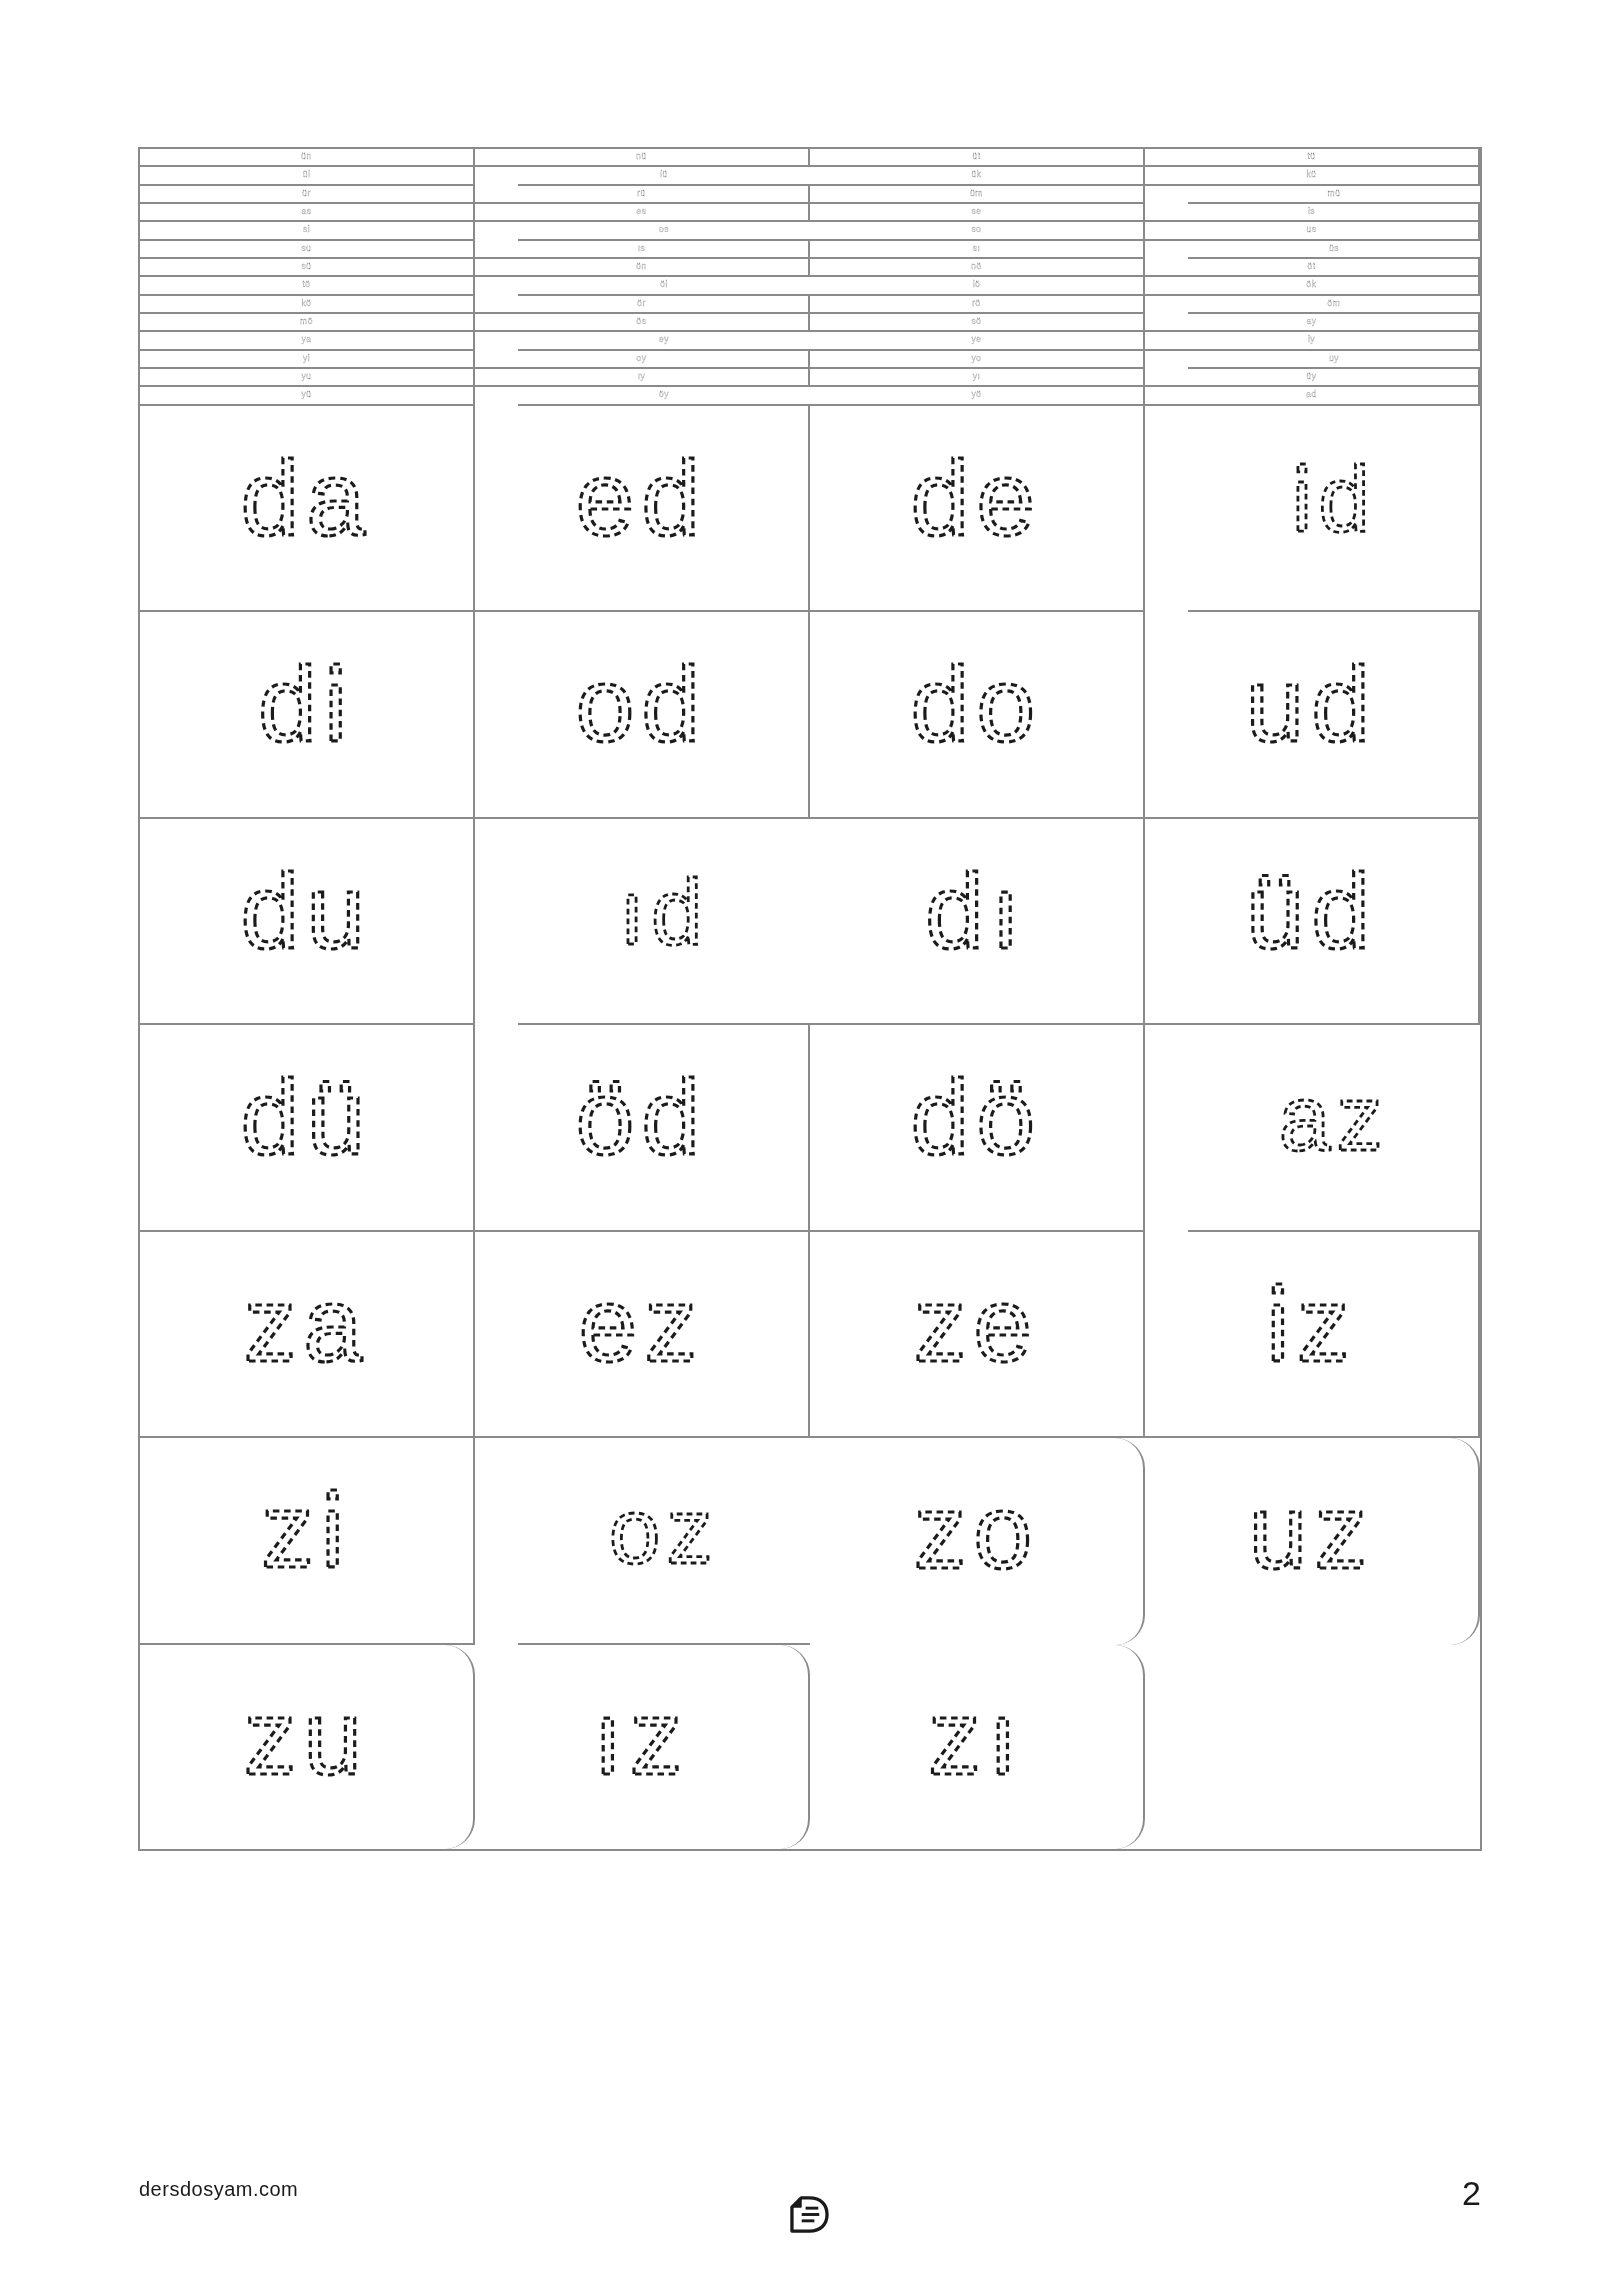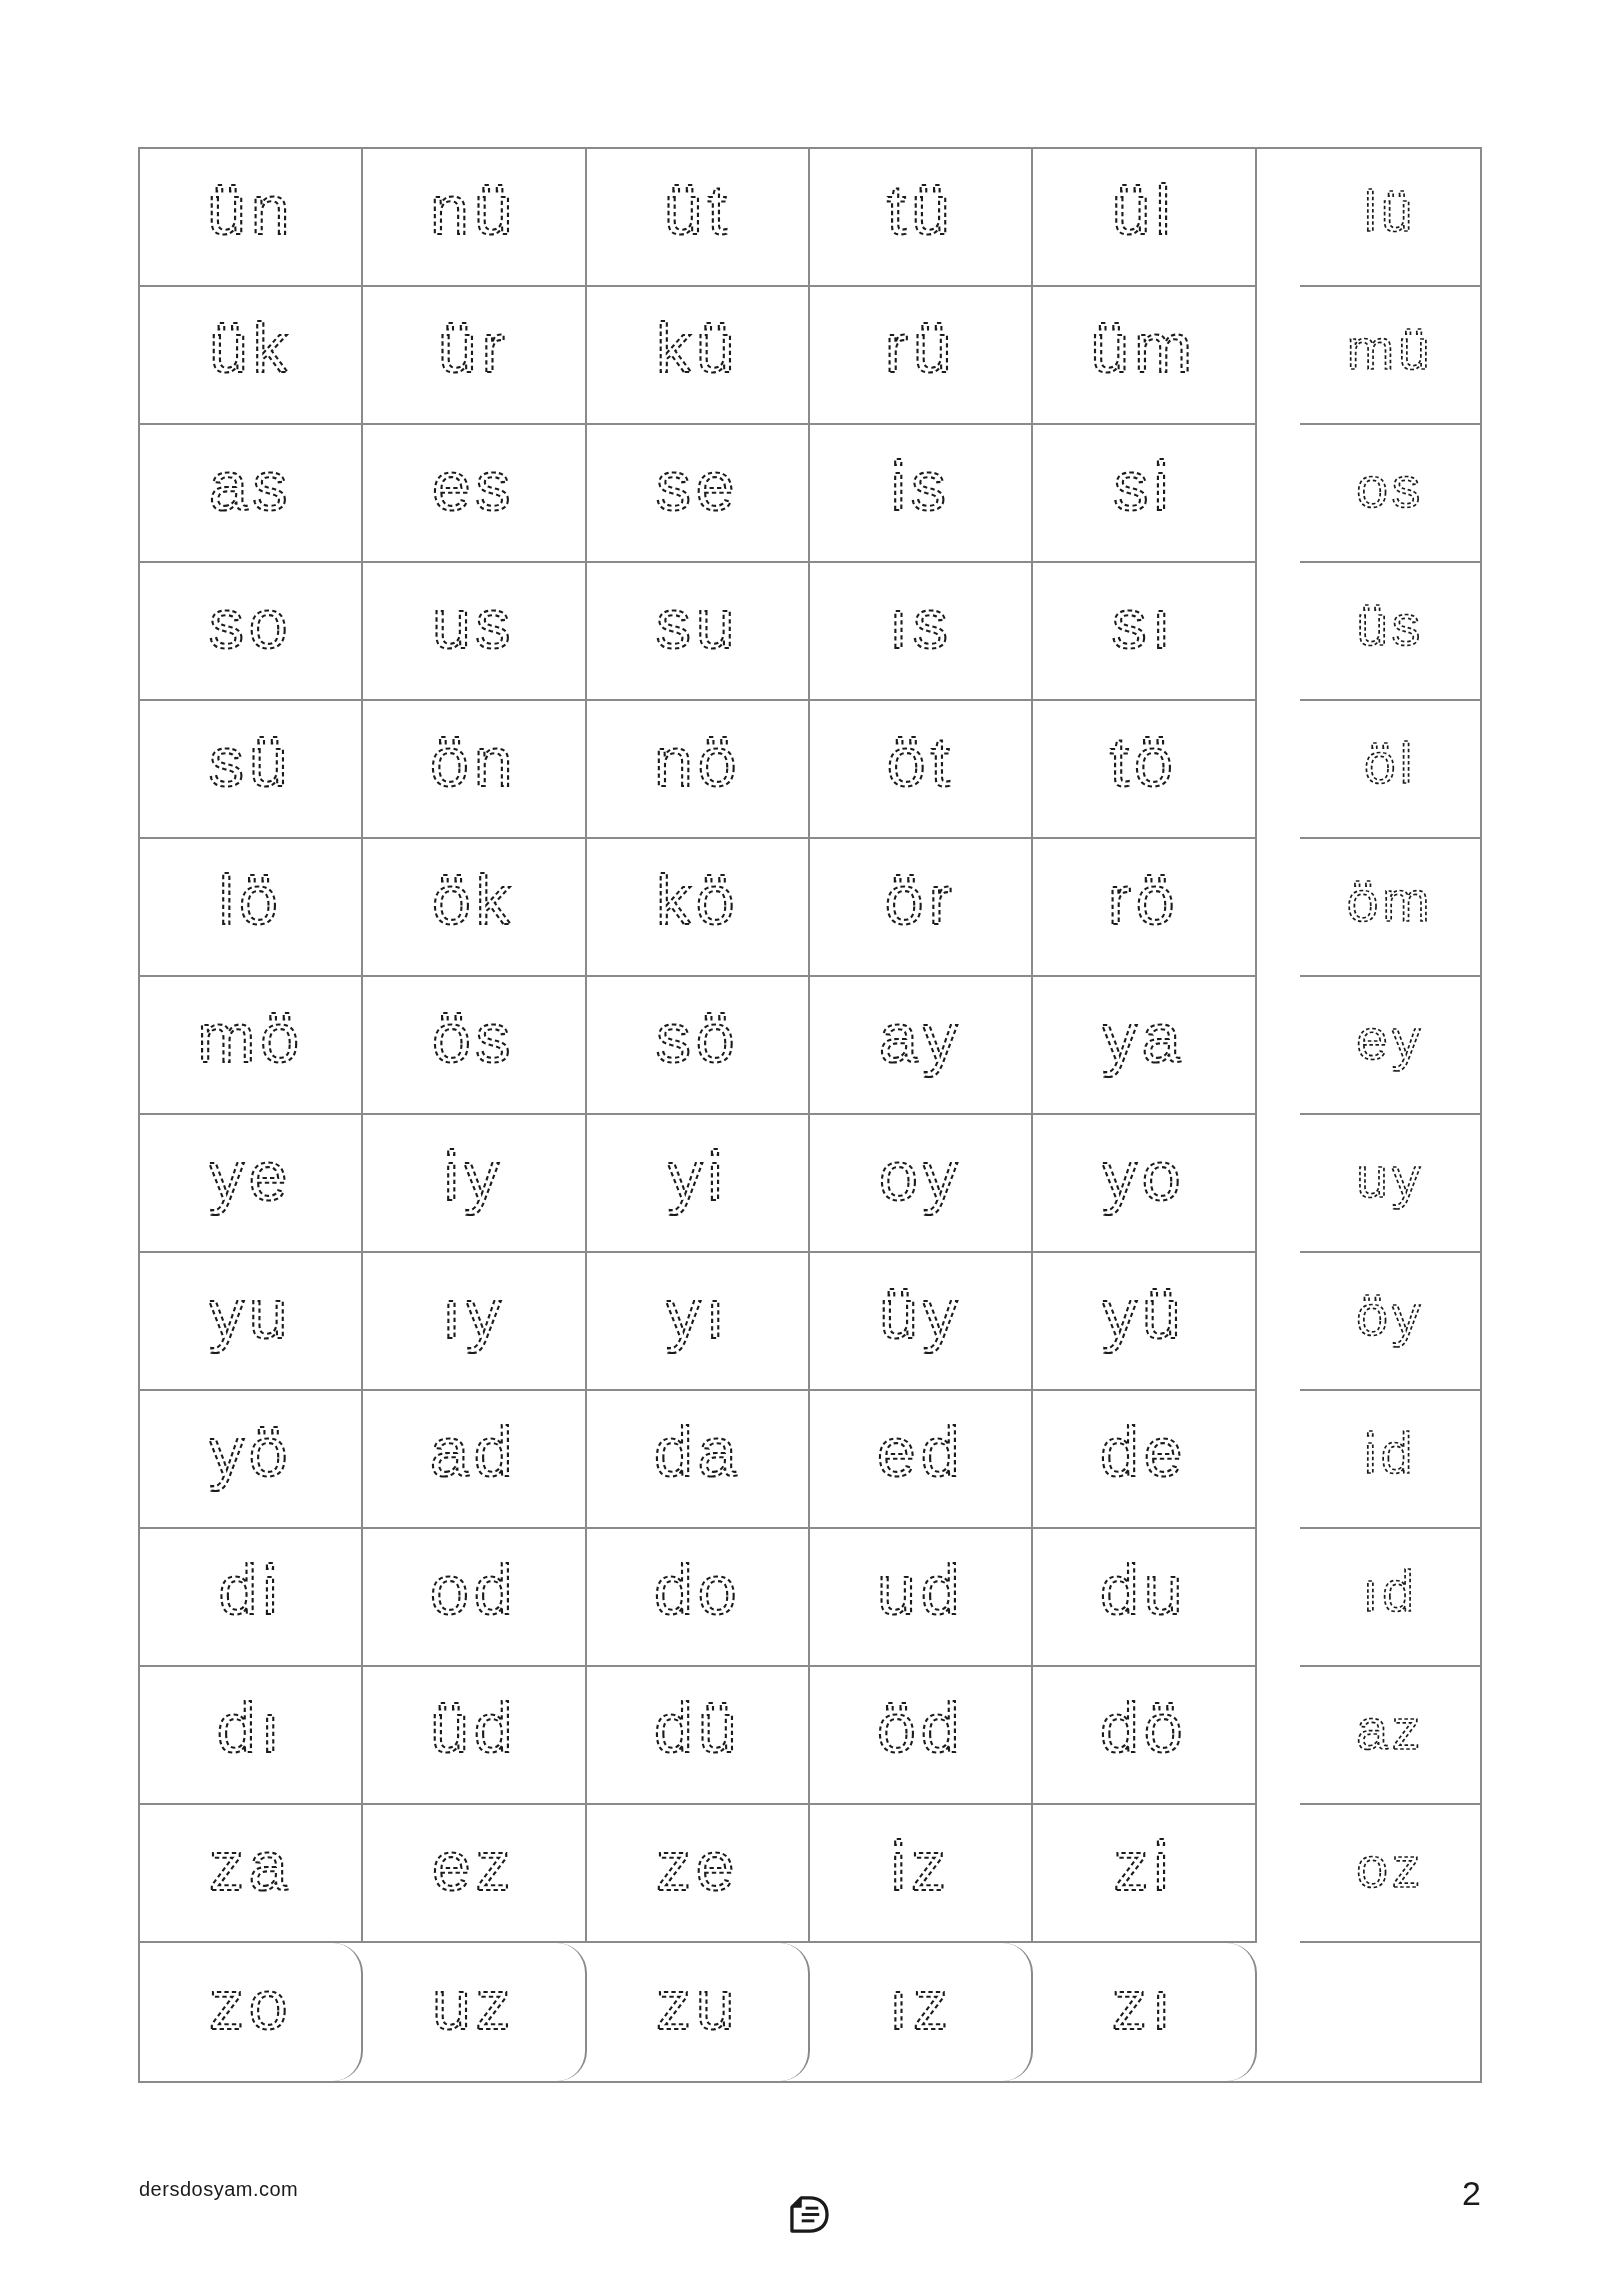"ün" .grid { grid-template-columns: repeat(6, 1fr) -> repeat(4, 1fr); height: 1936px -> 1704px }
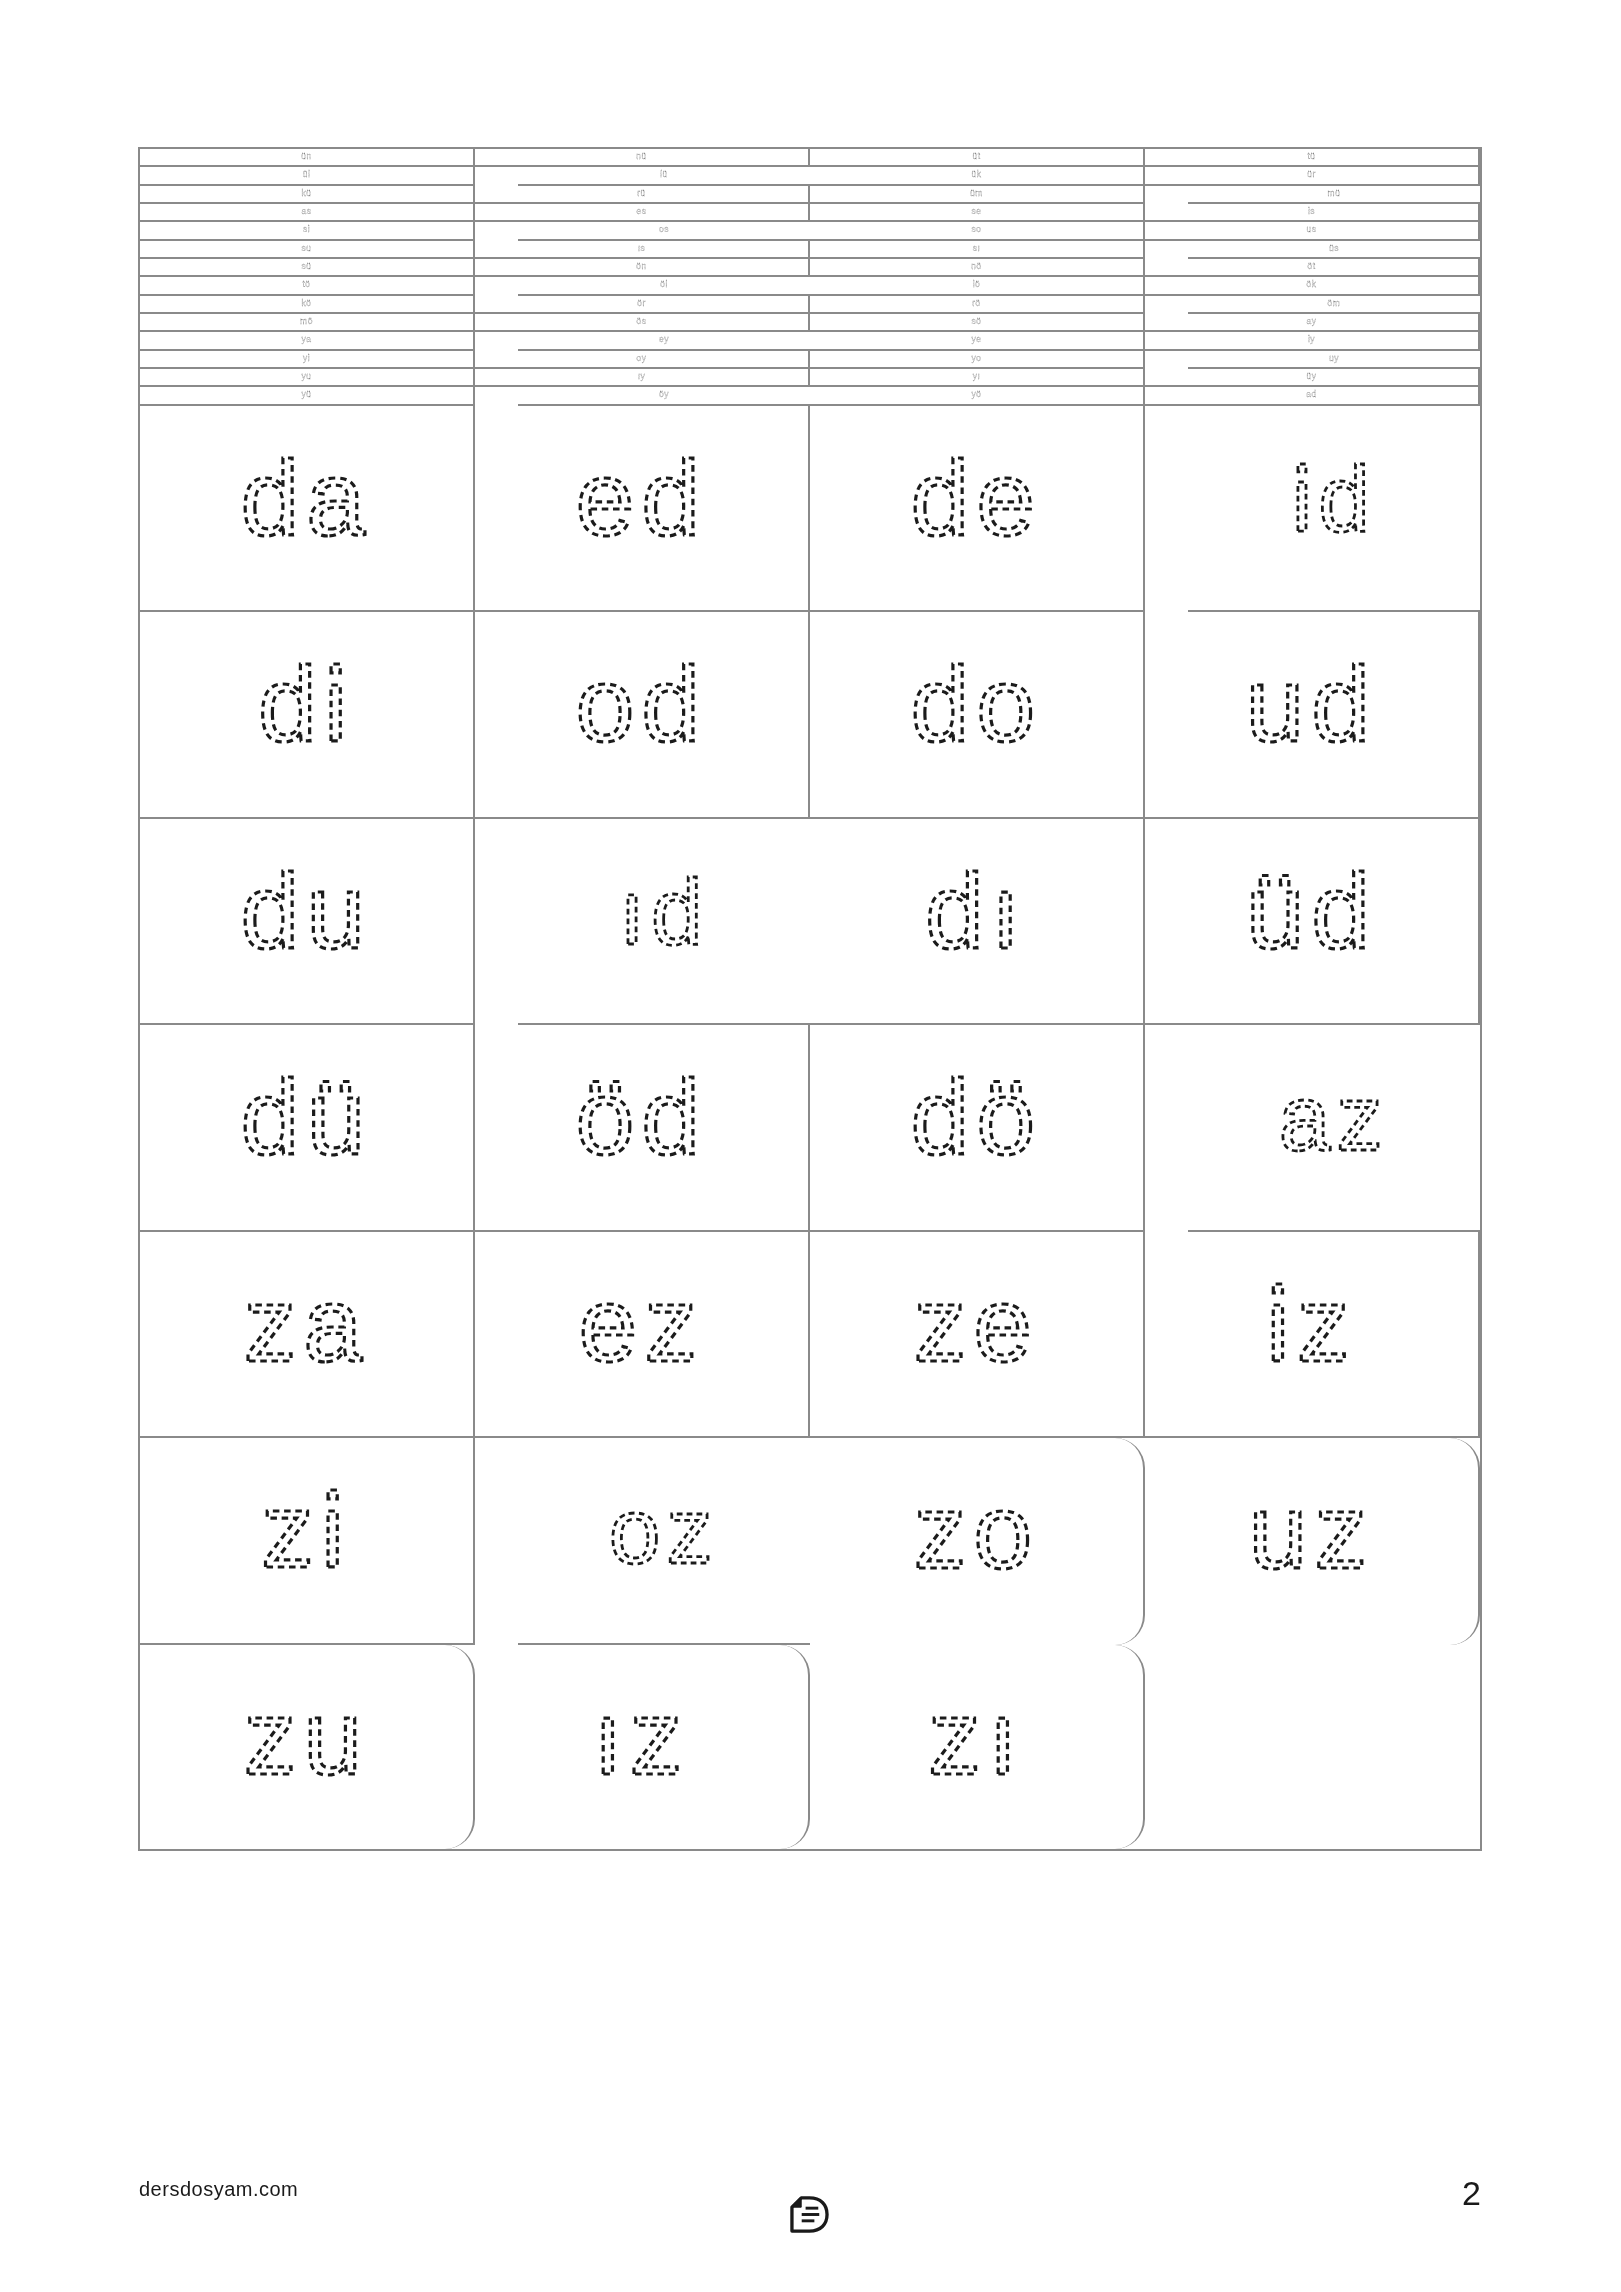"ür" div.cell { order: before "kü" -> after "kü" }
